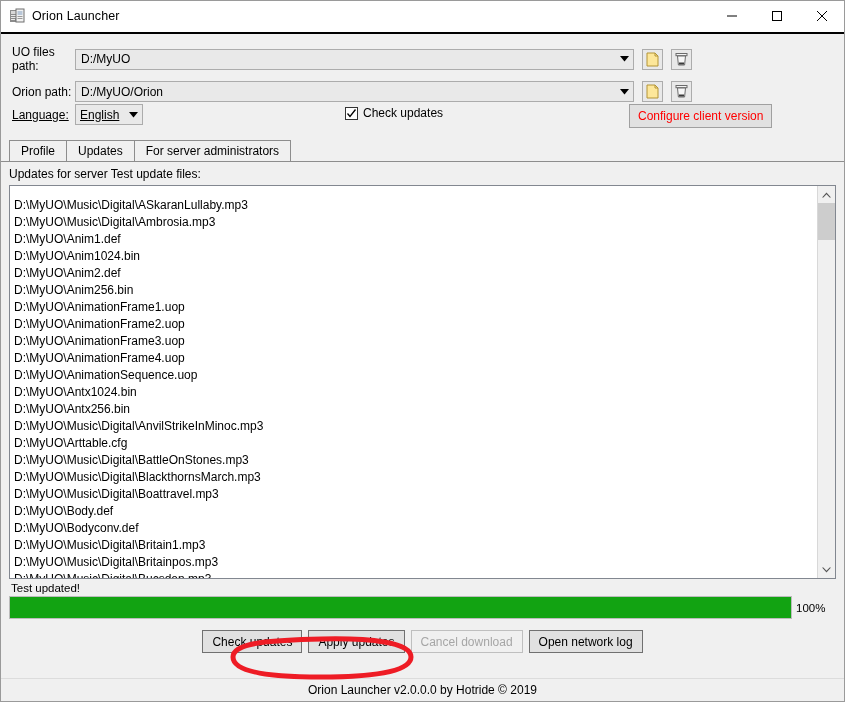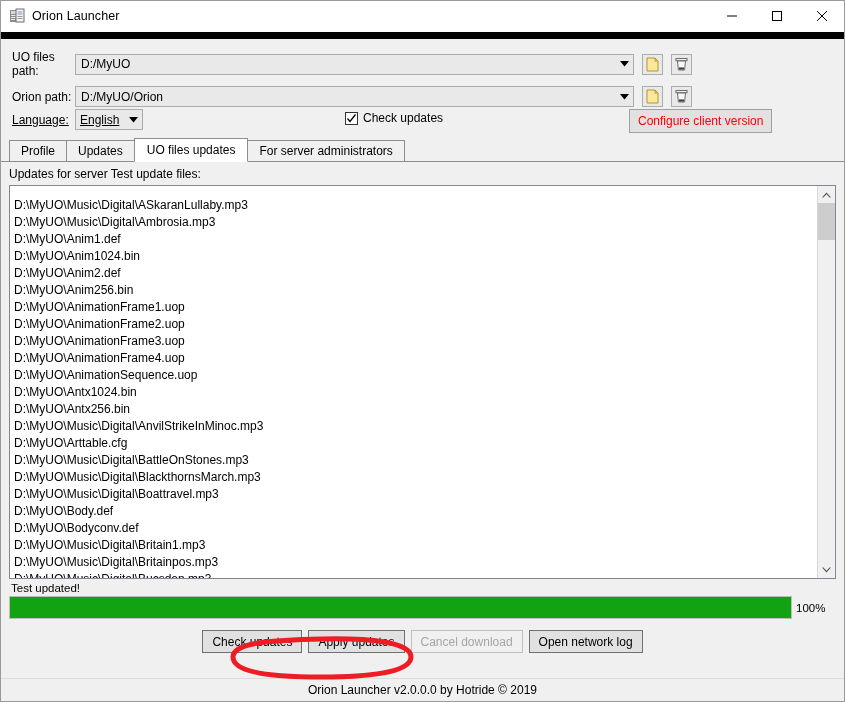"UO files path:" .settings { border-top: 7px solid #000000 -> 2px solid #000000 }
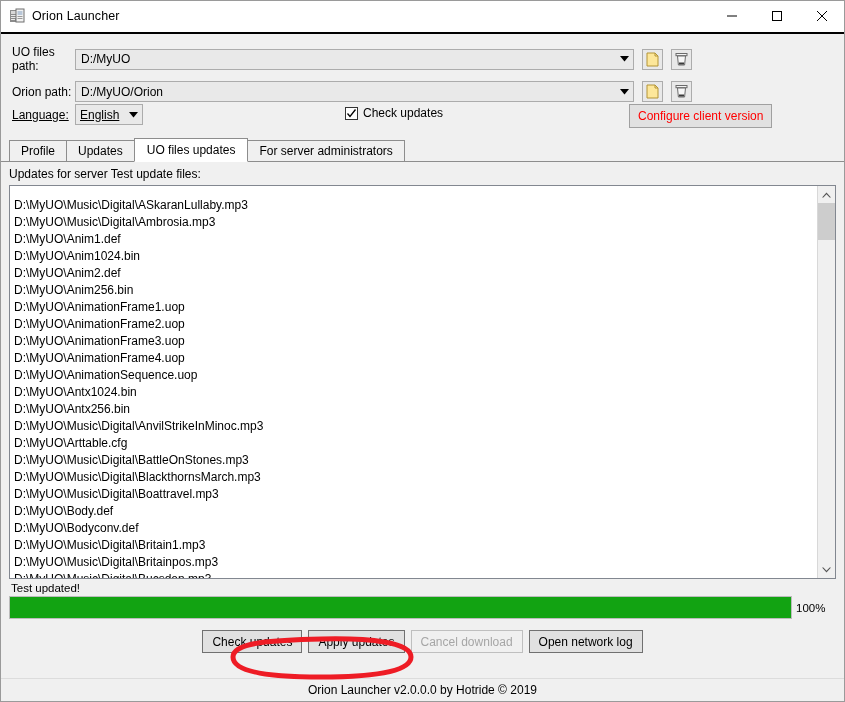"UO files updates" div.tab { html: <div> <span>UO files updates</span> </div> -> none }
